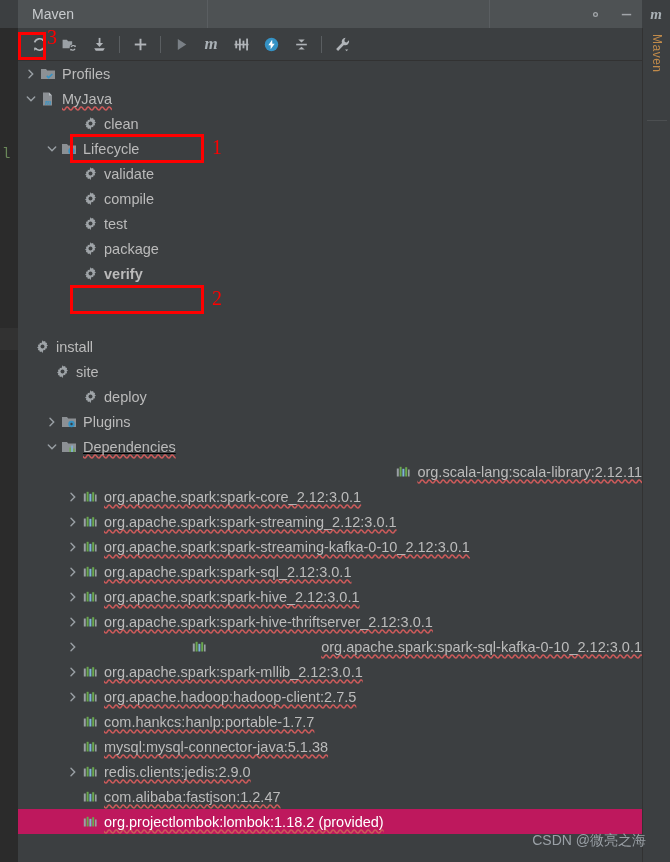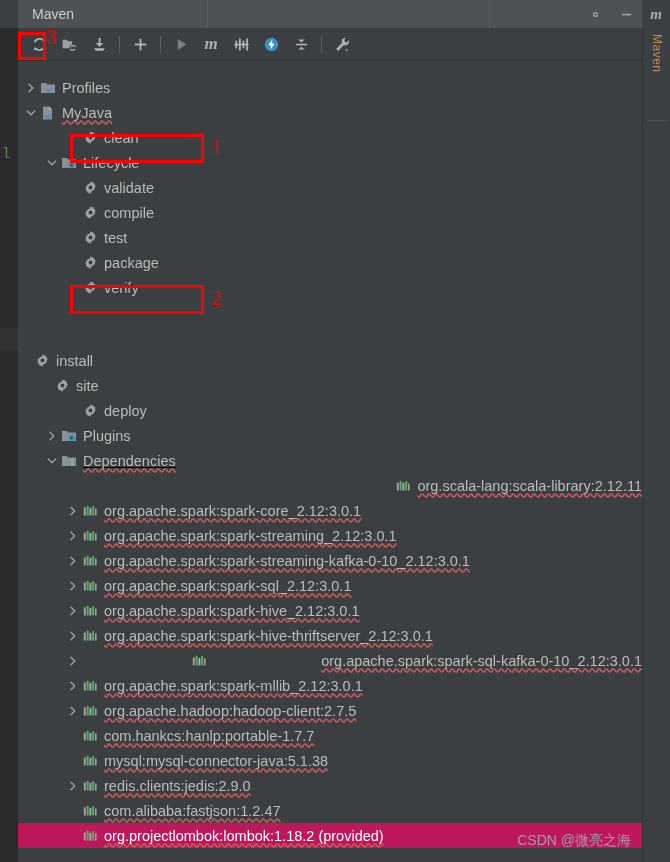"Profiles" div.row { margin-top: 14px -> none }
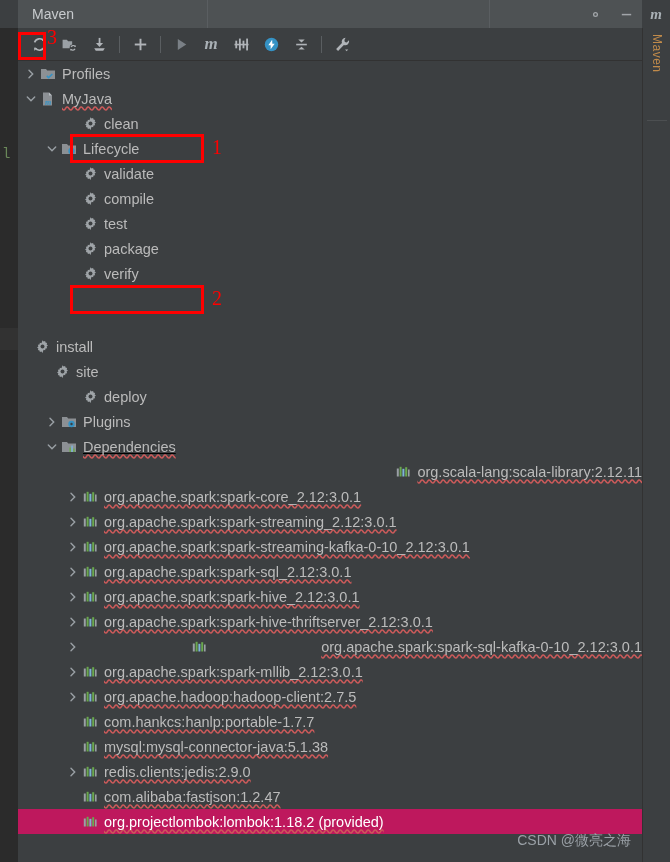"verify" div.row { font-weight: none -> bold }
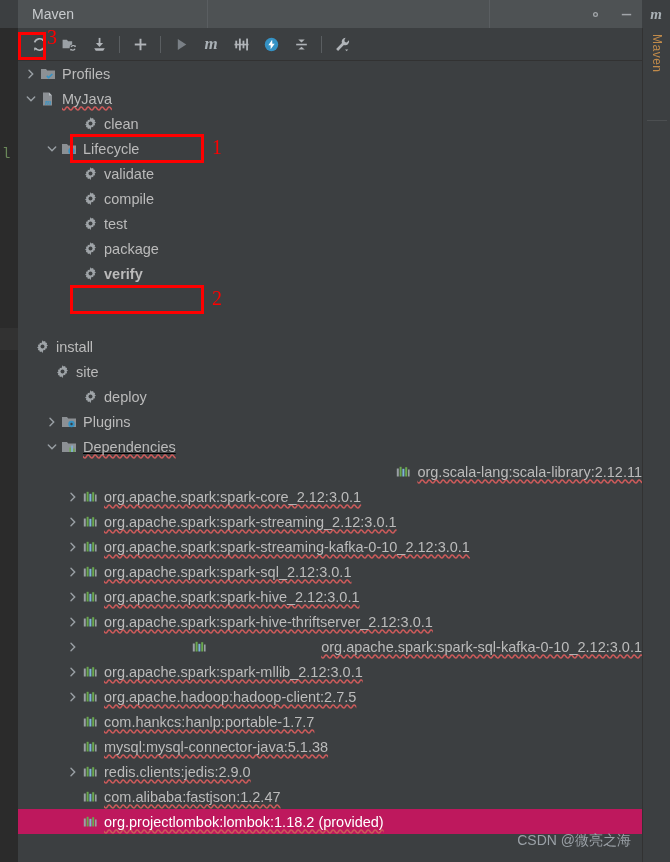"CSDN @微亮之海" .watermark { right: 39px -> 24px }
